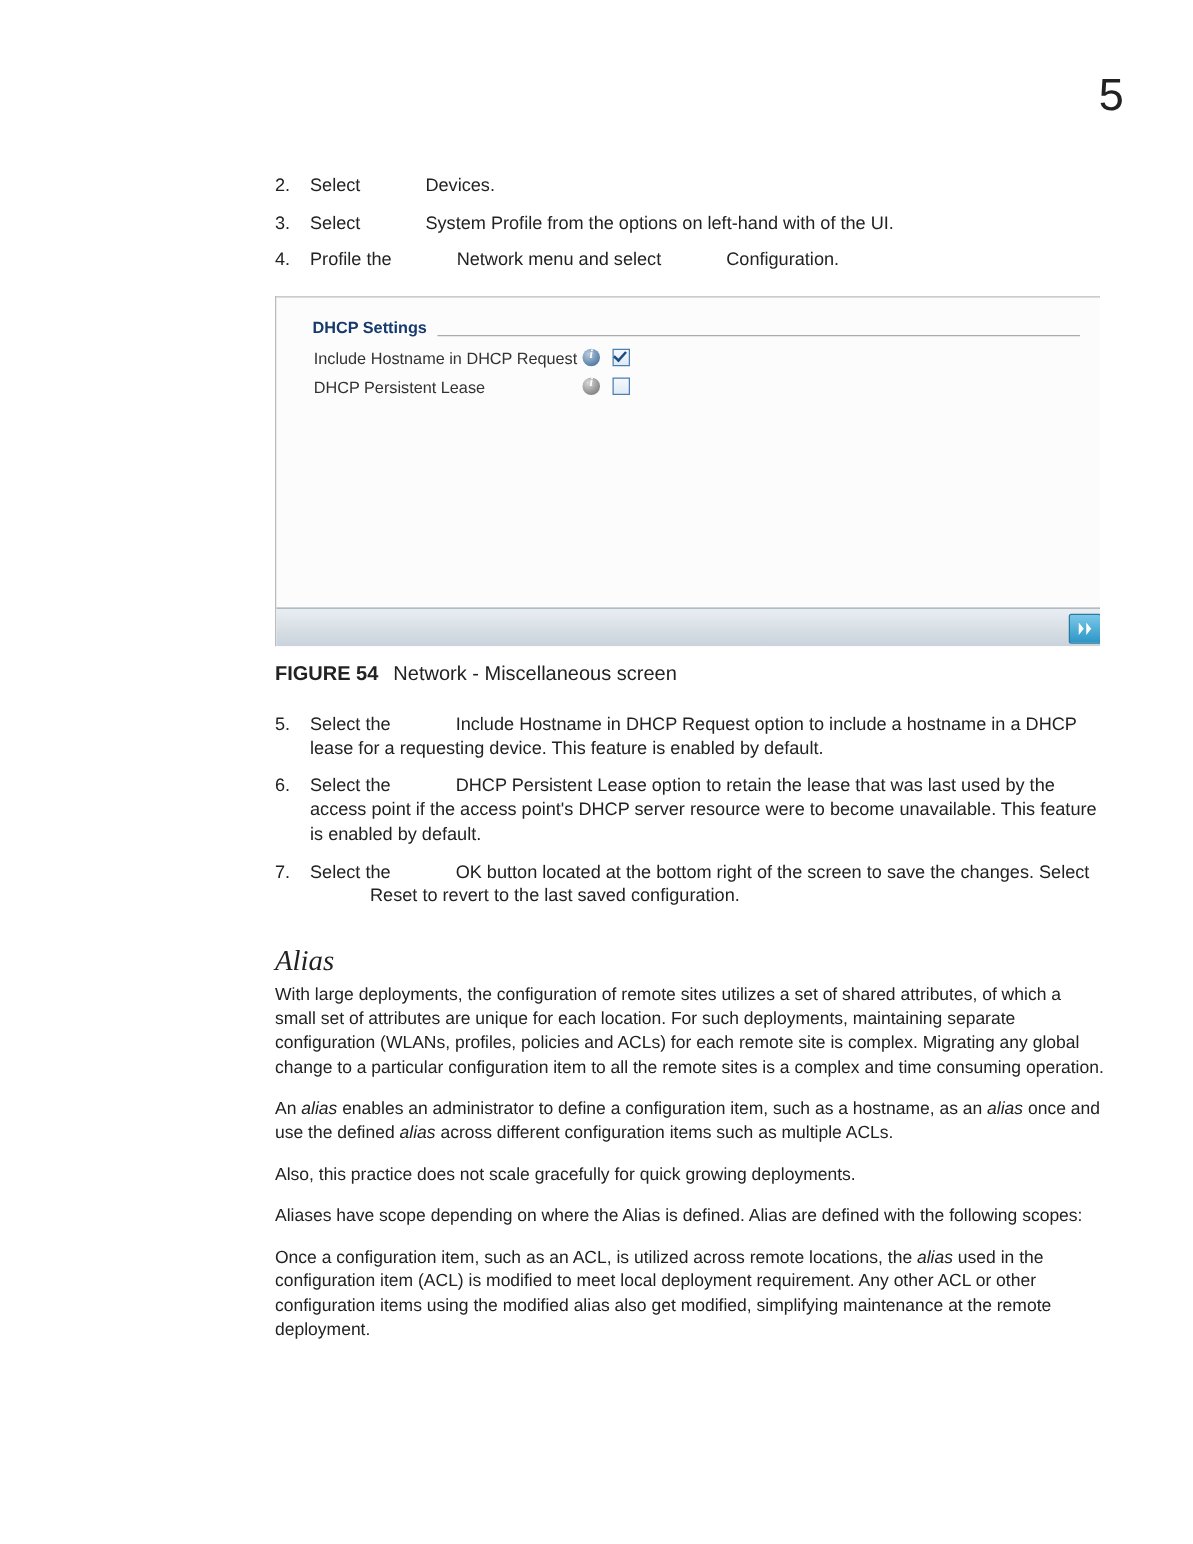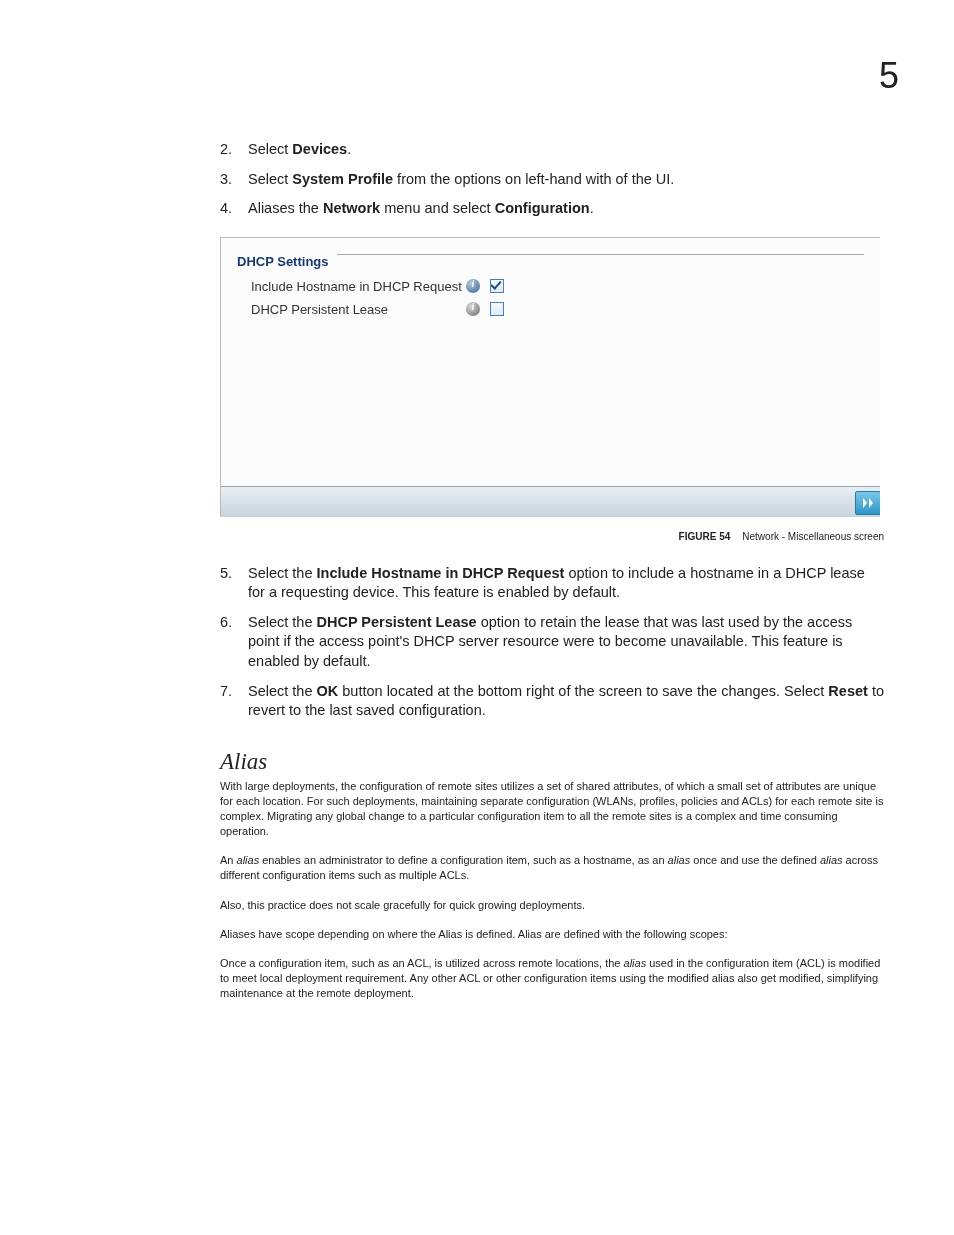"Devices" .bold { font-weight: bold -> normal; margin-left: none -> 48px }
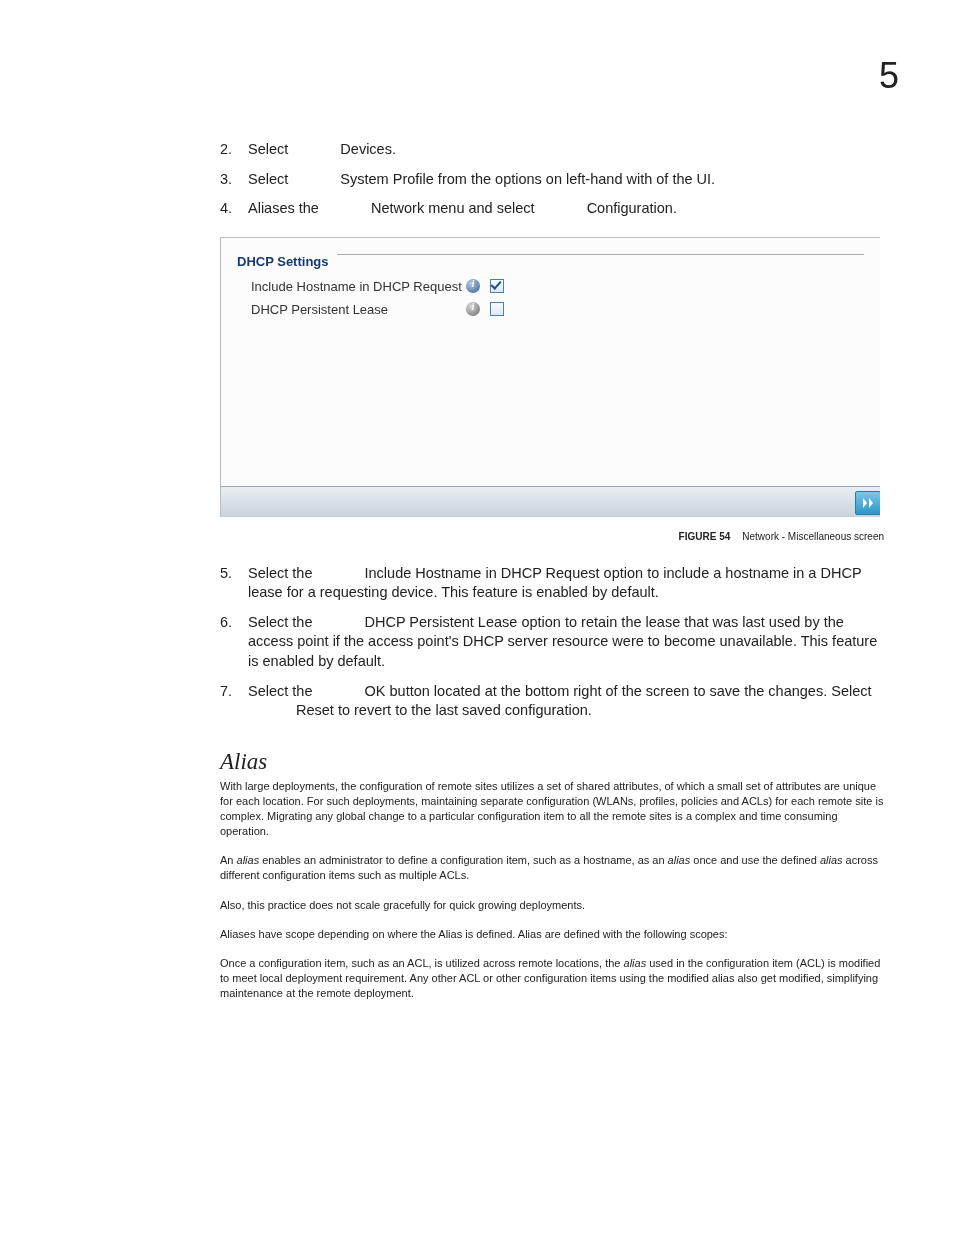"Aliases the" span { text: Aliases -> Profile }
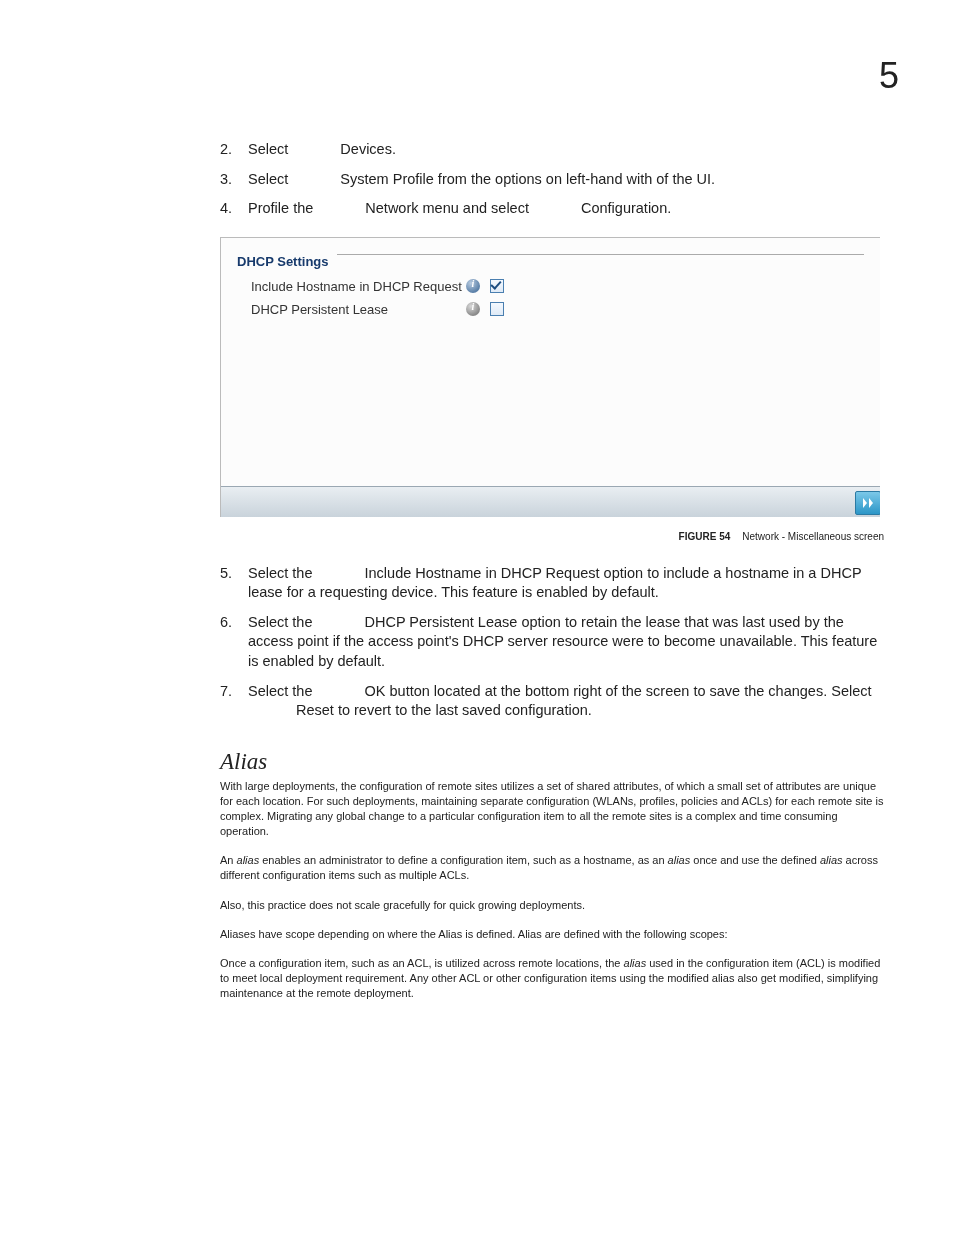"DHCP Settings" .fieldset-line { align-items: flex-start -> flex-end; margin-left: none -> 13px }
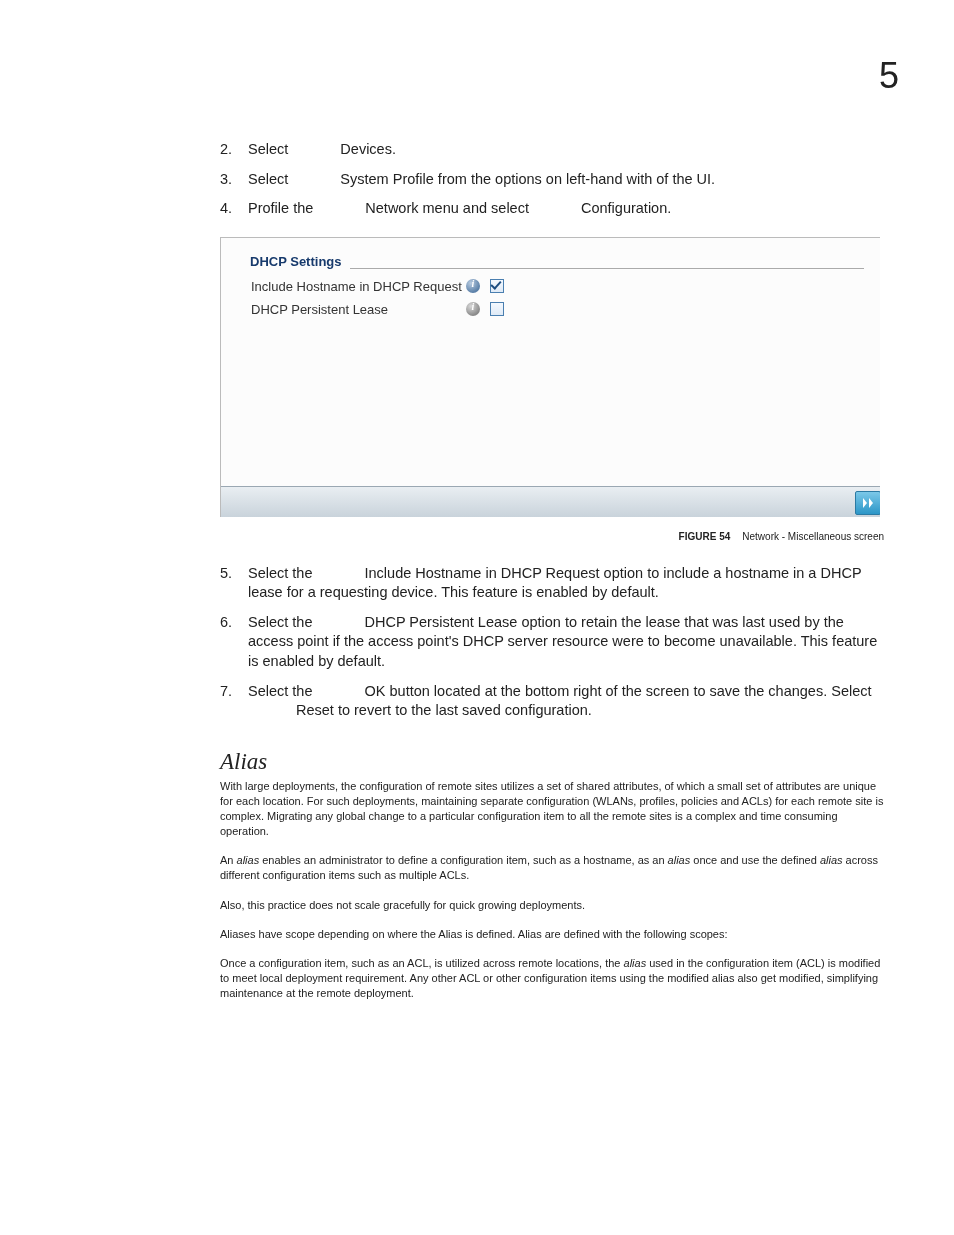"FIGURE 54 Network - Miscellaneous" .figcap { font-size: 10px -> 16px; text-align: right -> none }
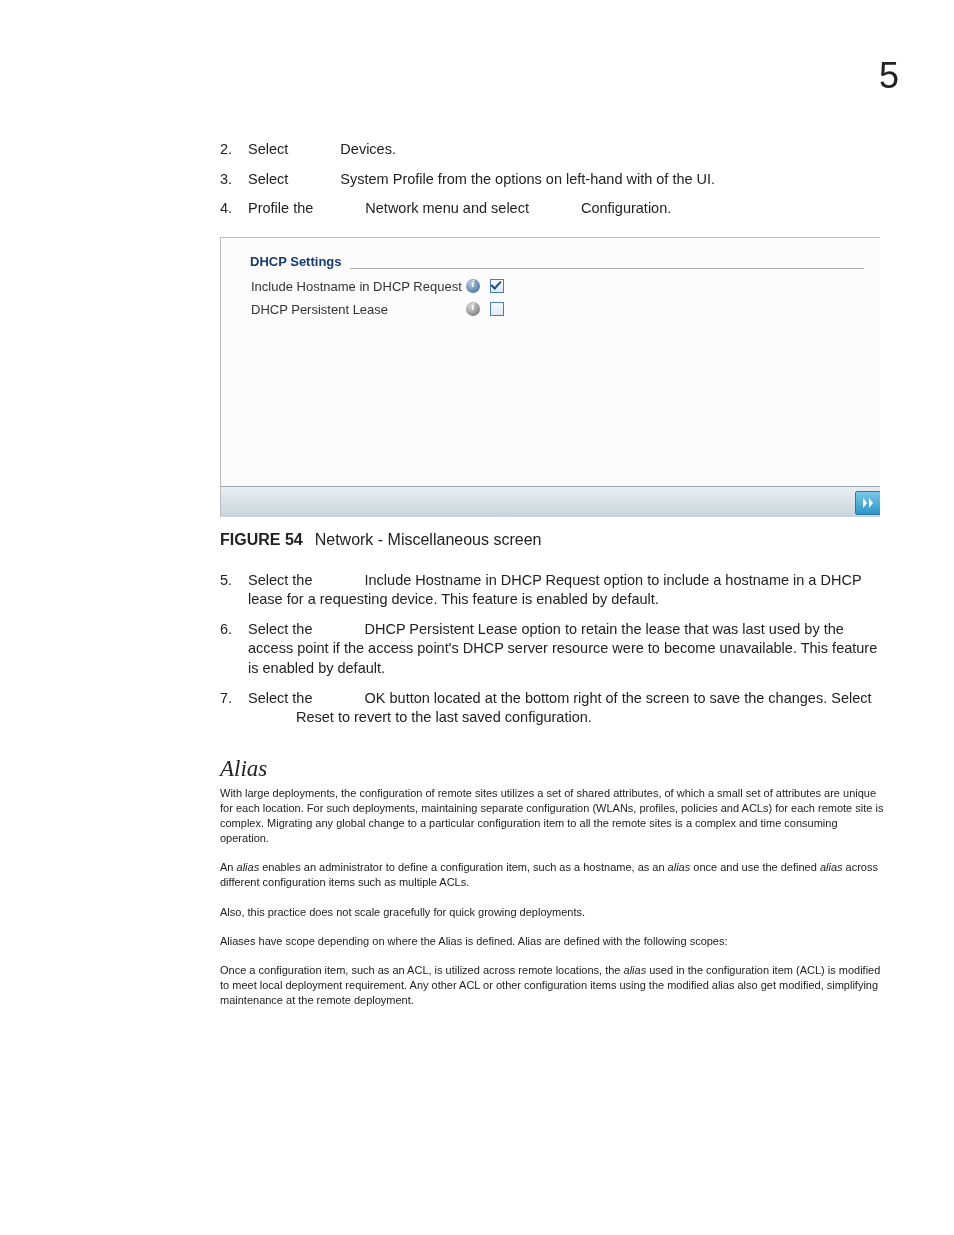"With large deployments, the" p.body { font-size: 11px -> 14px }
